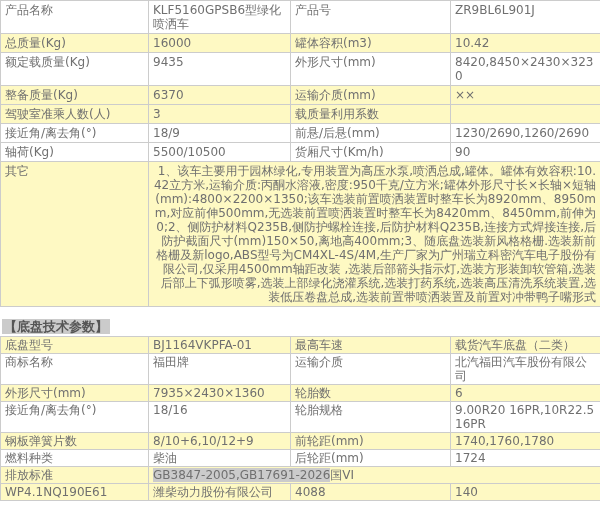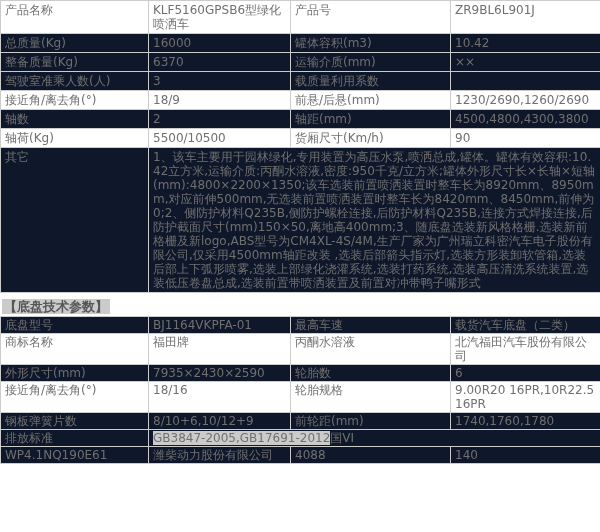"总质量(Kg)" tr.g td { background: #0f172a -> #fef9c3 }
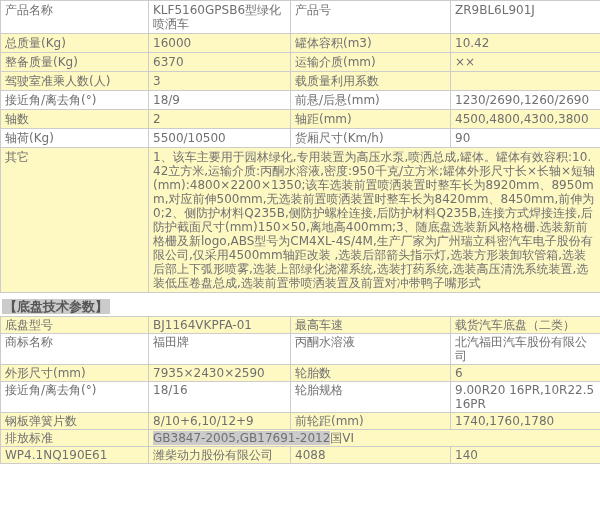"额定载质量(Kg)" tr { html: none -> <tr> <td>额定载质量(Kg)</td> <td>9435</td> <td>外形尺寸(mm)</td> <td>8420,8450×2430×3230</td> </tr> }
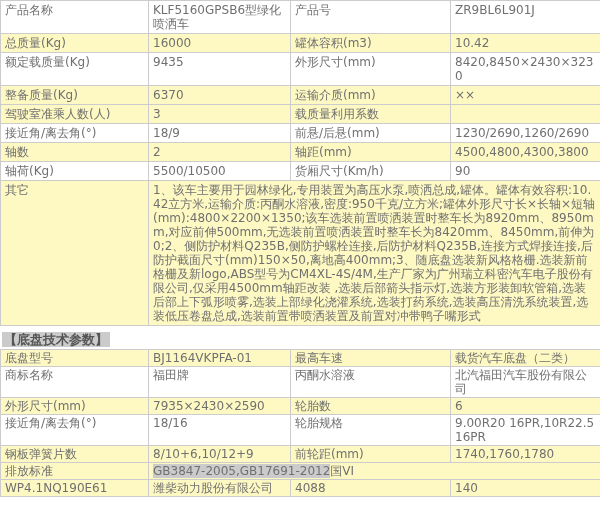"轴数" tr.g { html: <tr> <td>轴数</td> <td>2</td> <td>轴距(mm)</td> <td>4500,4800,4300,3800</td> </tr> -> none }
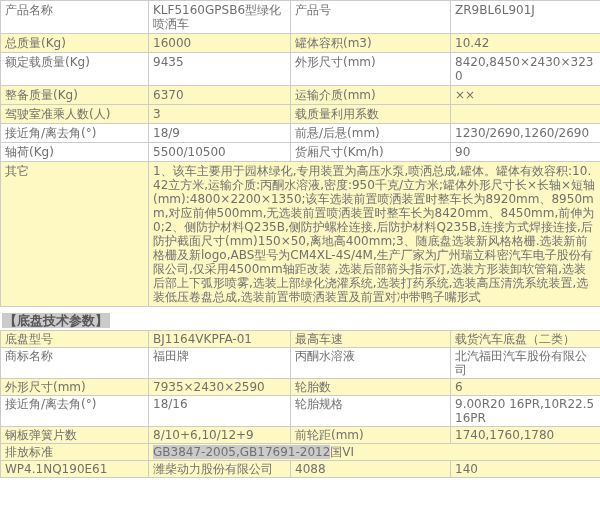"1、该车主要用于园林绿化,专用装置为高压水泵,喷洒总成,罐体。罐体有效容积:10" td.other-text { text-align: none -> right }
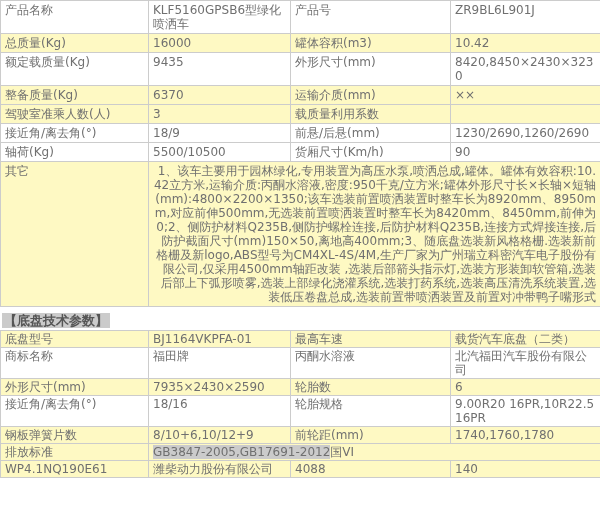"【底盘技术参数】" .section-title { margin: 6px 0 1px 2px -> 12px 0 1px 2px }
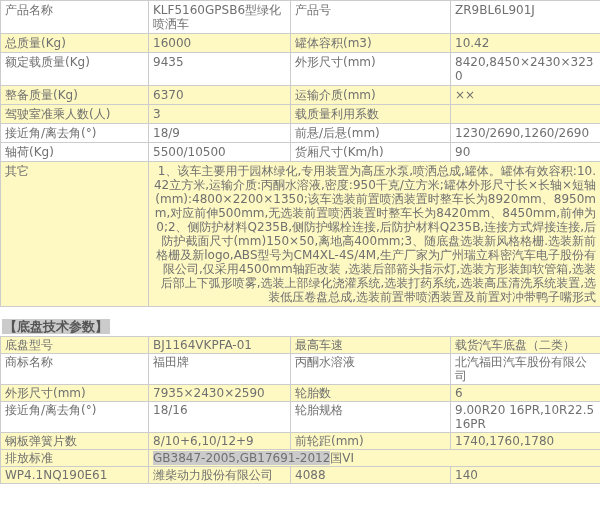"丙酮水溶液" td { text: 丙酮水溶液 -> 运输介质 }
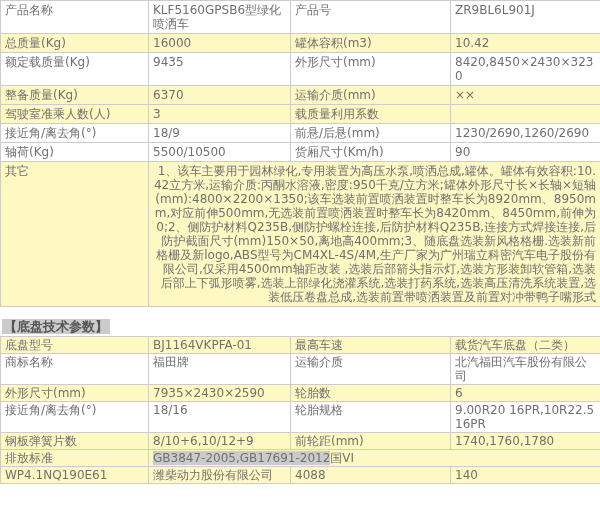"7935×2430×2590" td { text: 2590 -> 1360 }
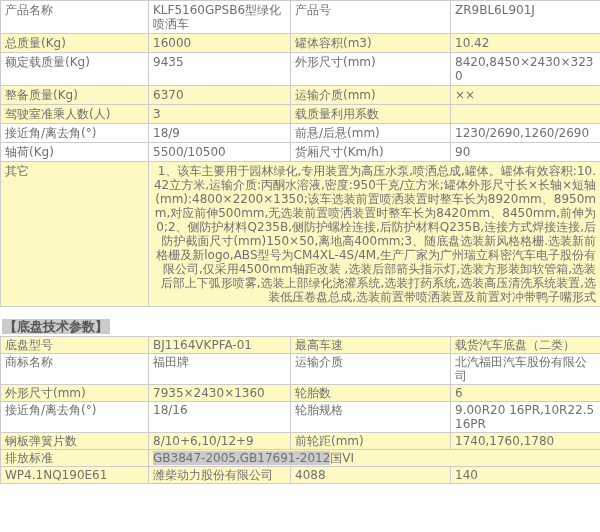"燃料种类" tr { html: none -> <tr> <td>燃料种类</td> <td>柴油</td> <td>后轮距(mm)</td> <td>1724</td> </tr> }
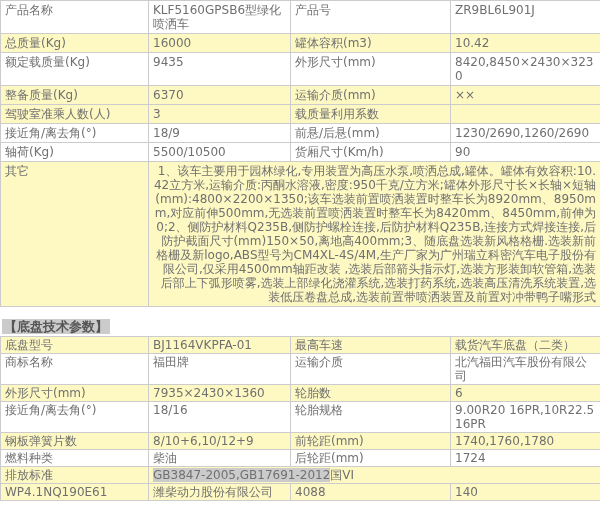"GB3847-2005,GB17691-2012" span.hl { text: GB3847-2005,GB17691-2012 -> GB3847-2005,GB17691-2026 }
